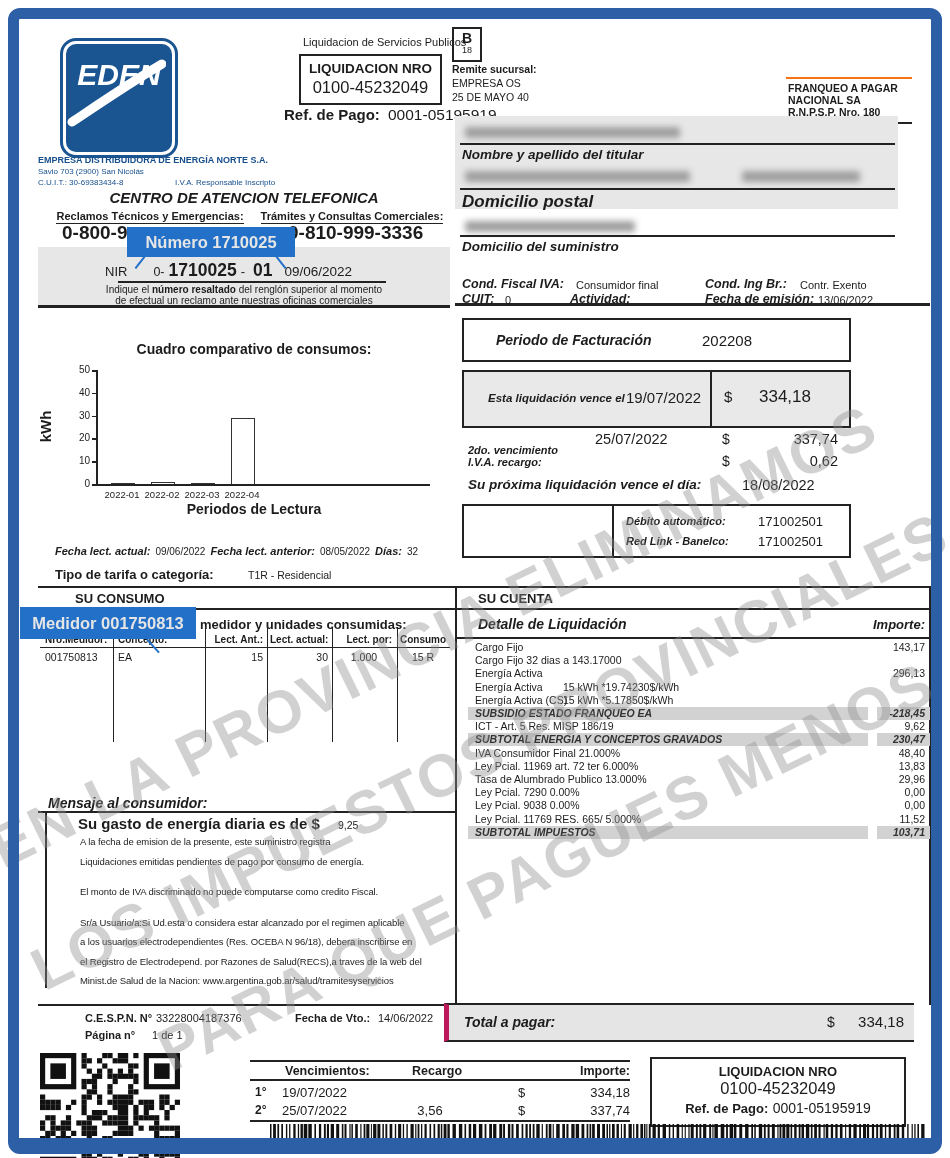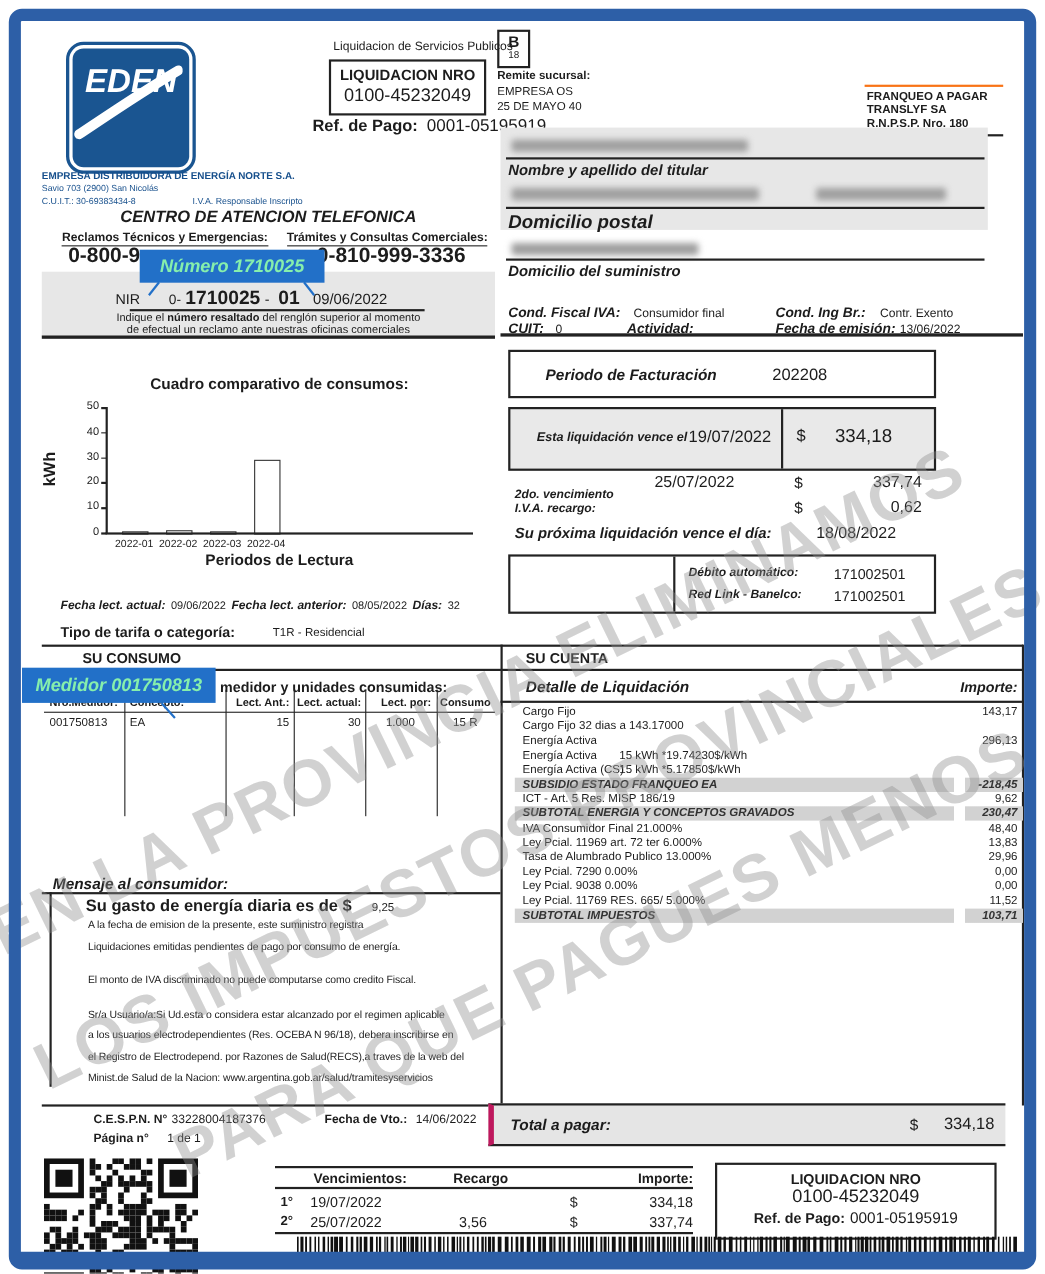"TRANSLYF SA" div.b { text: TRANSLYF -> NACIONAL }
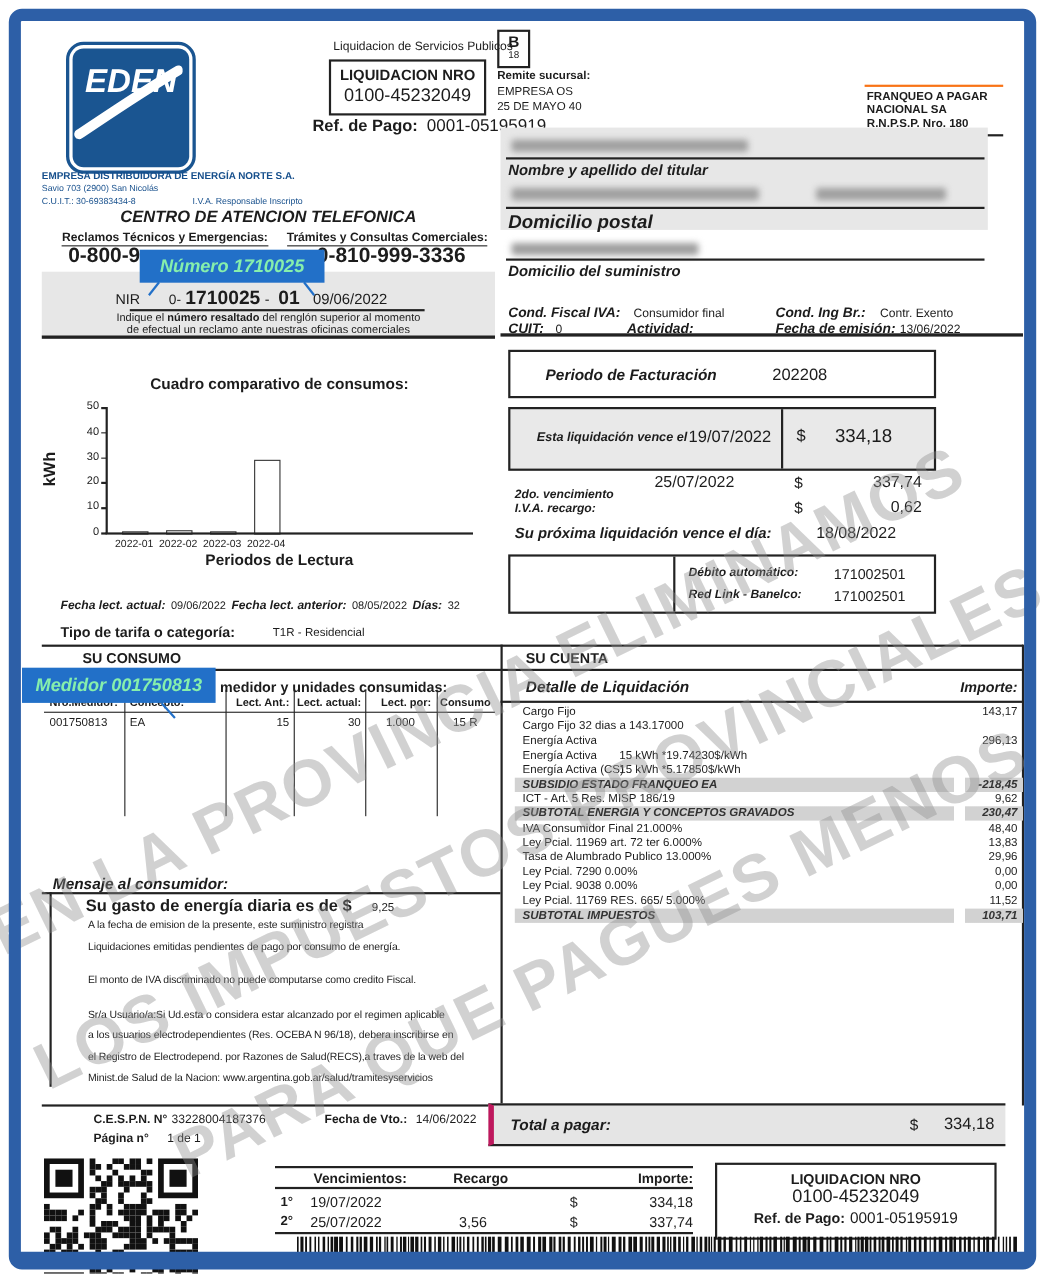"Número 1710025" .badge { color: #86efac -> #e5e5e5; font-style: italic -> none }
